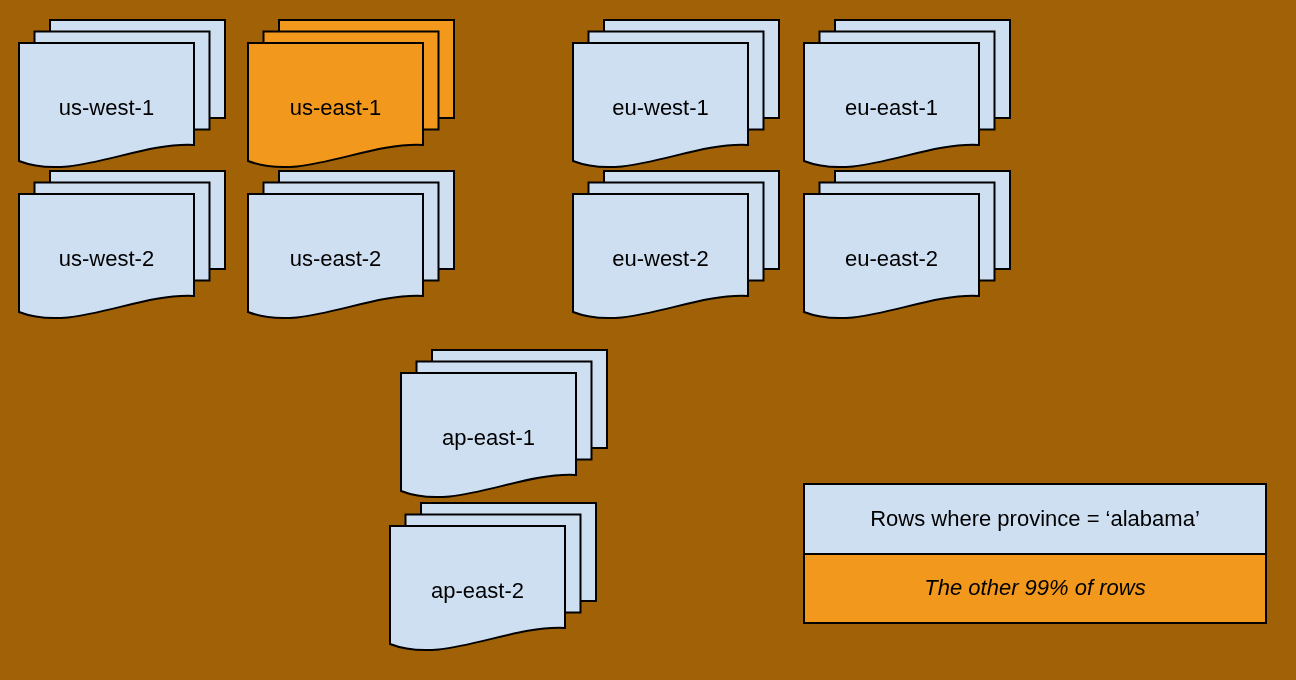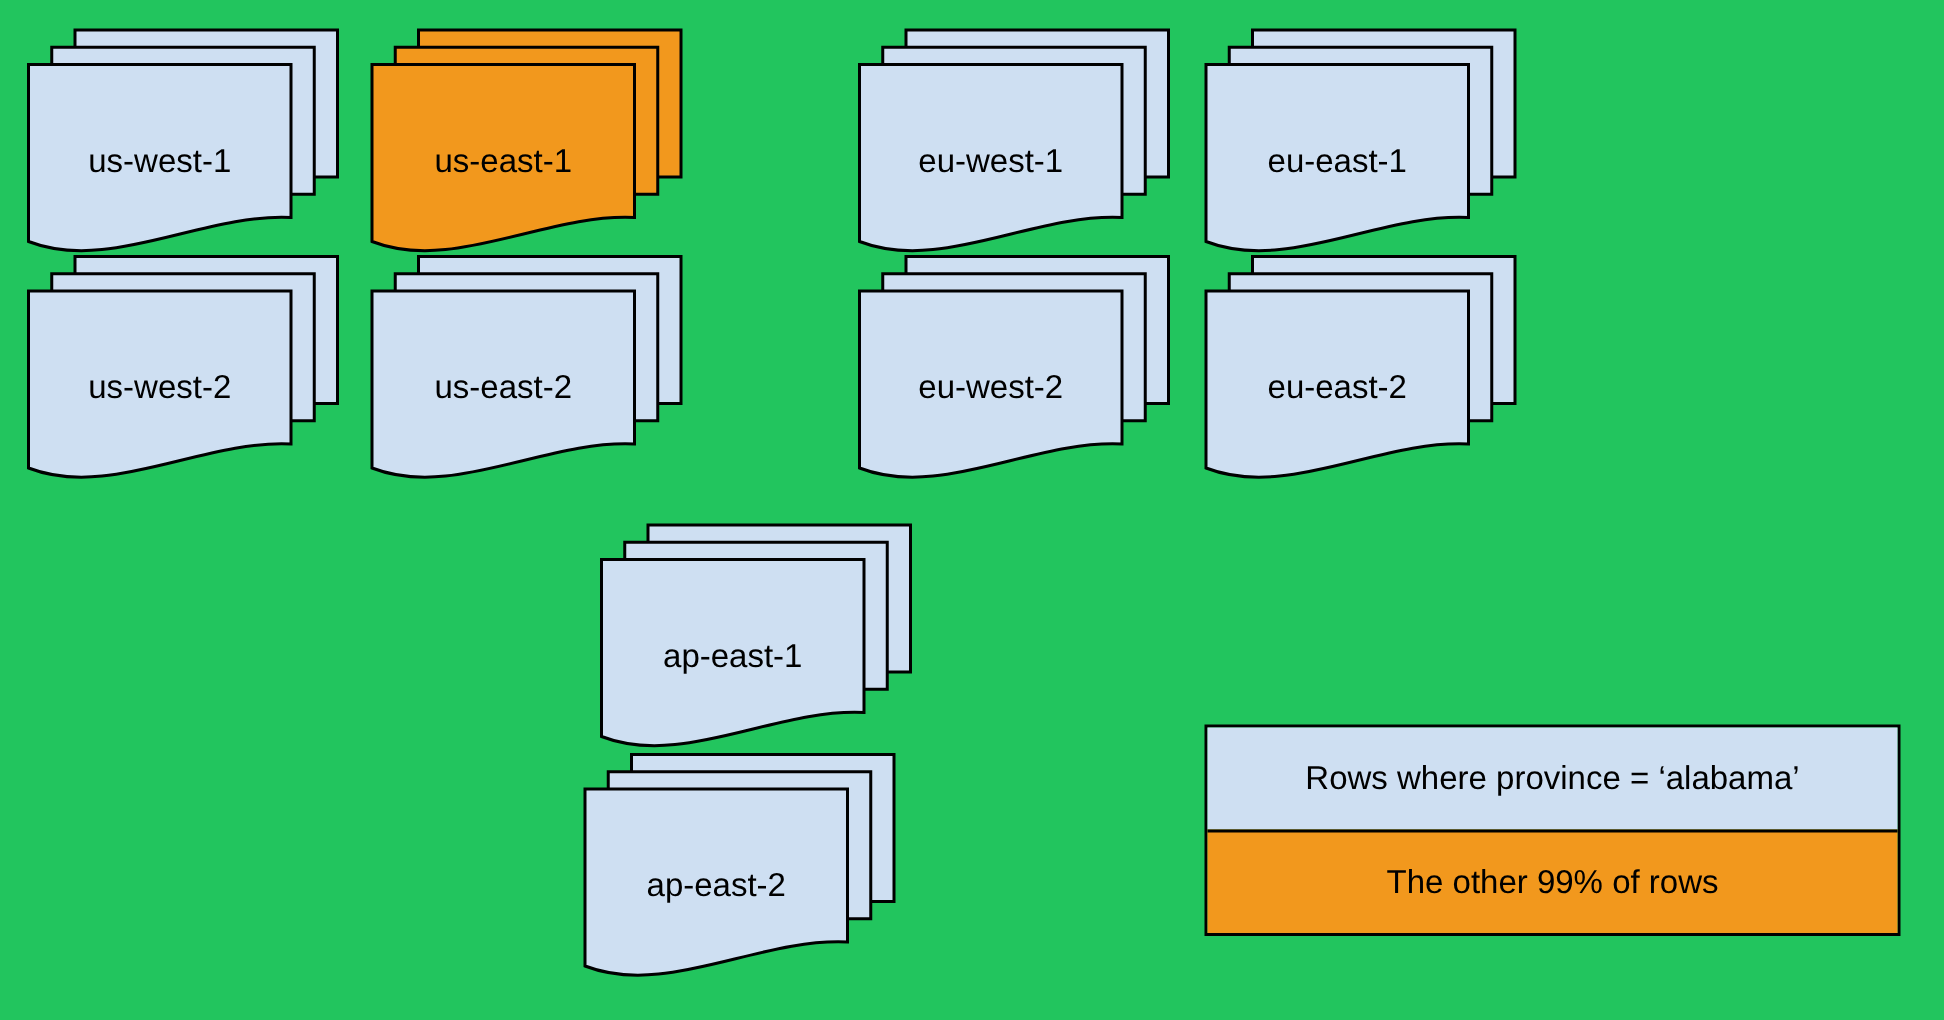"us-west-1" .canvas { background: #22c55e -> #a16207 }
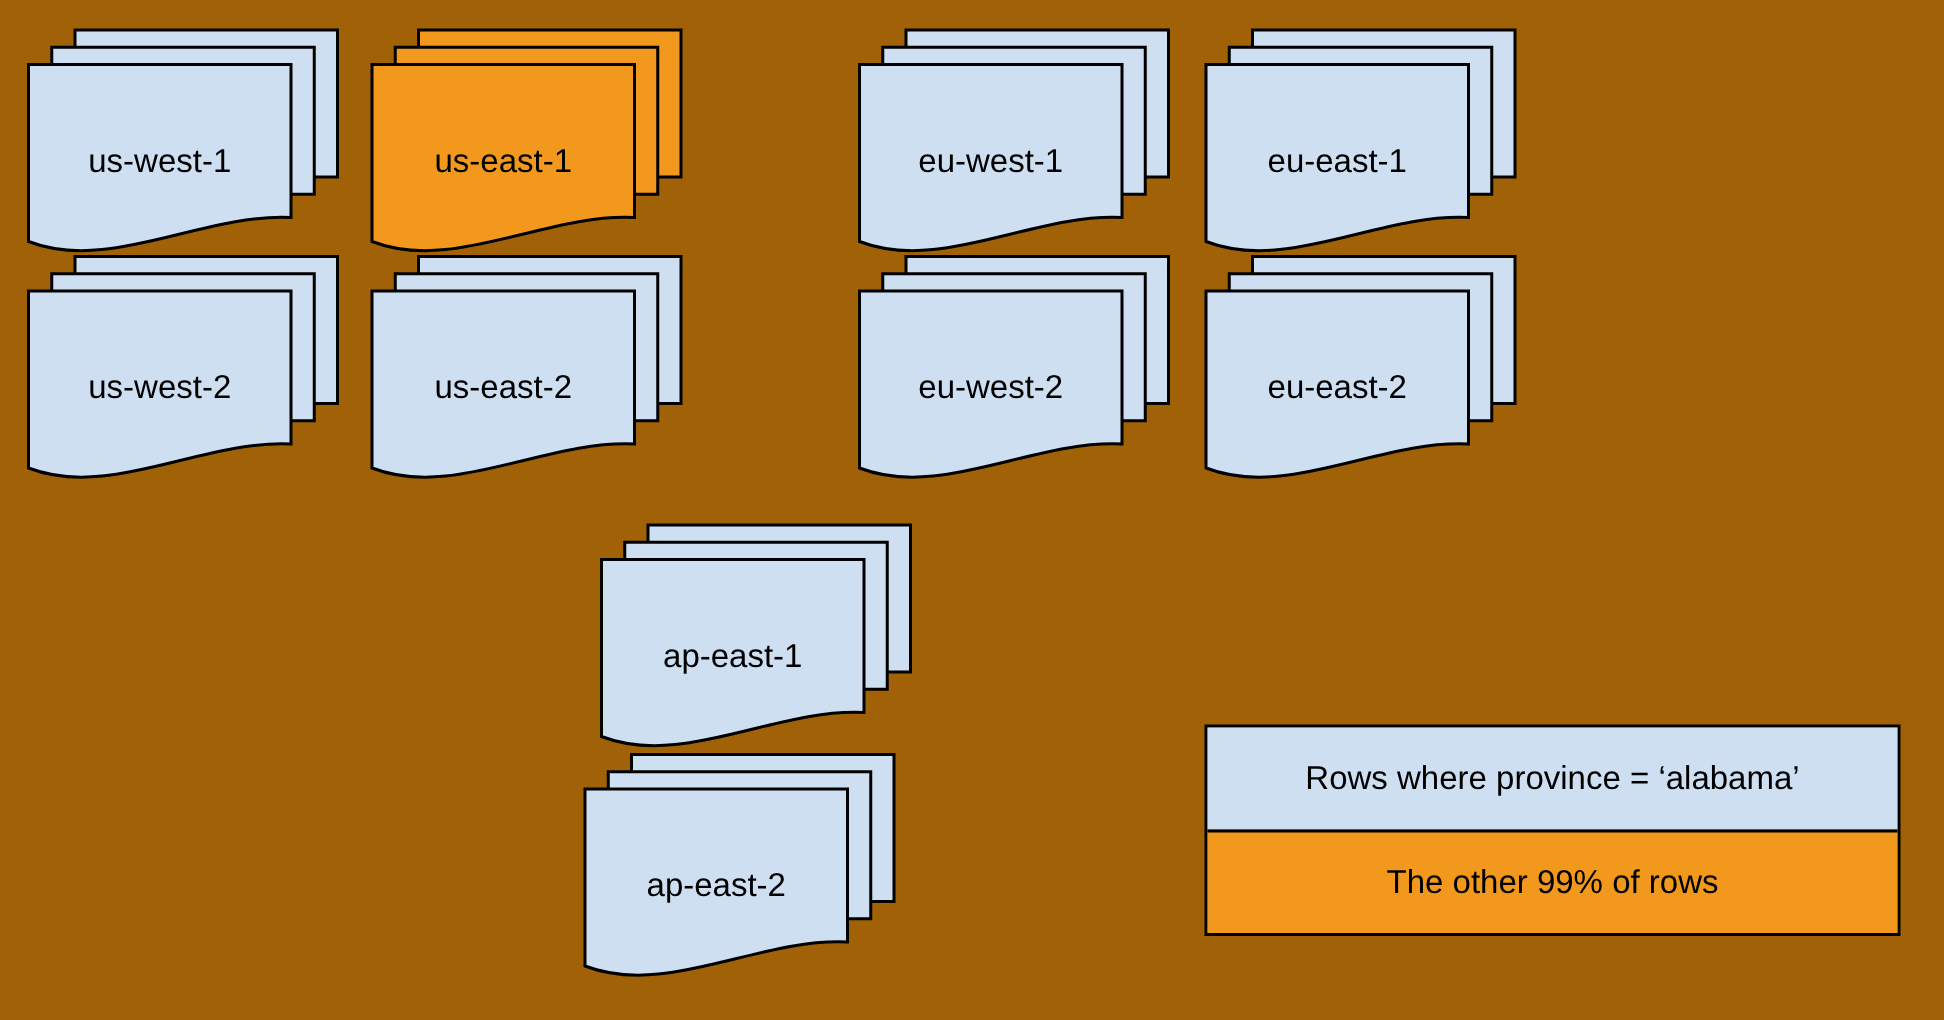"The other 99% of rows" .legend-row + .legend-row { font-style: none -> italic }
